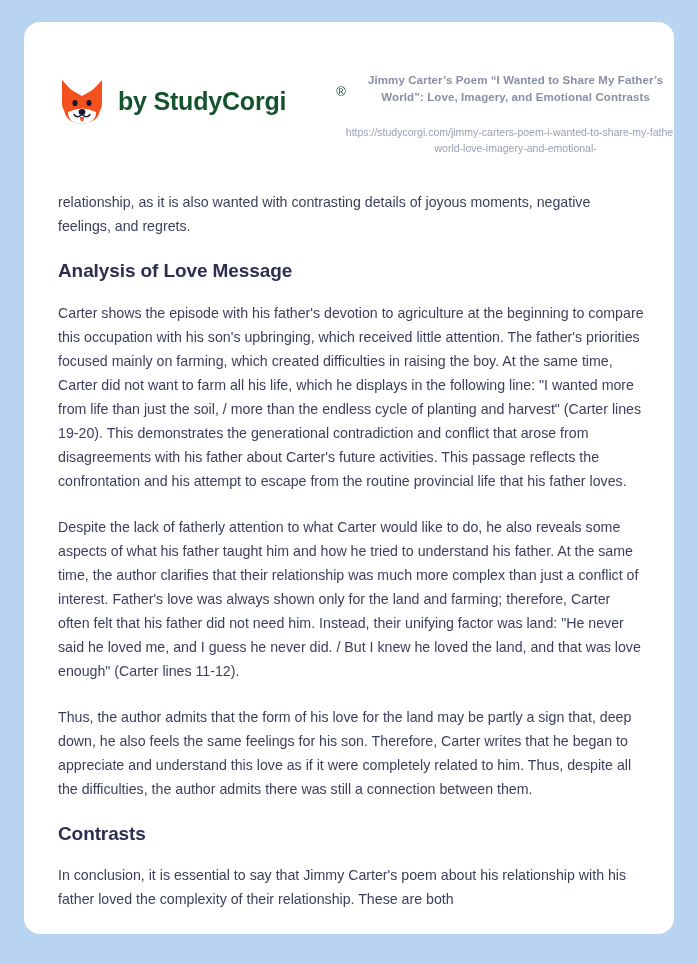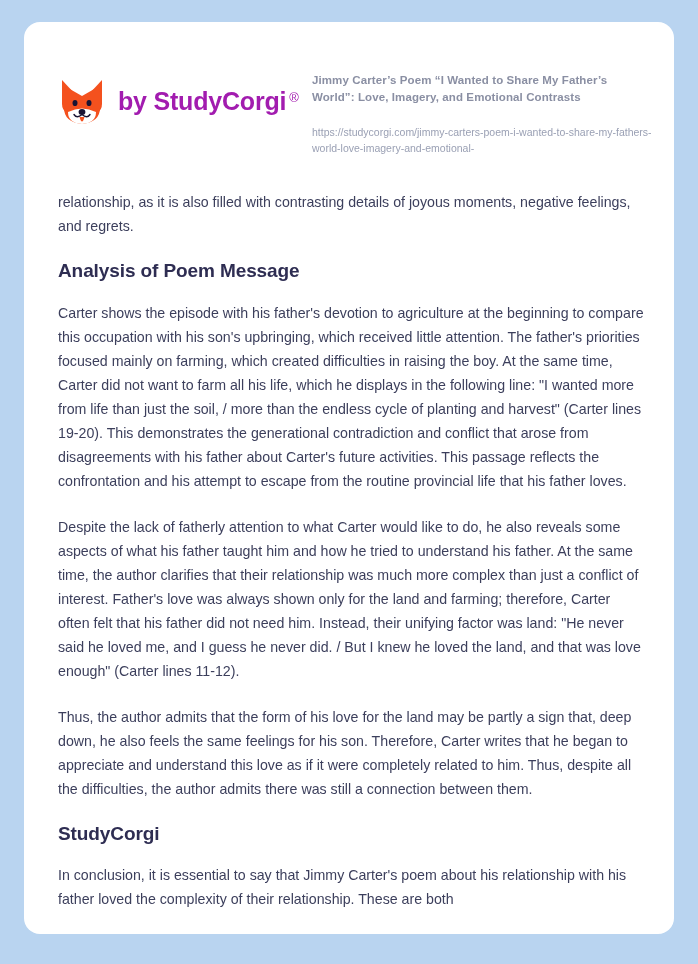"Jimmy Carter’s Poem “I Wanted" .doc-meta { text-align: left -> center }
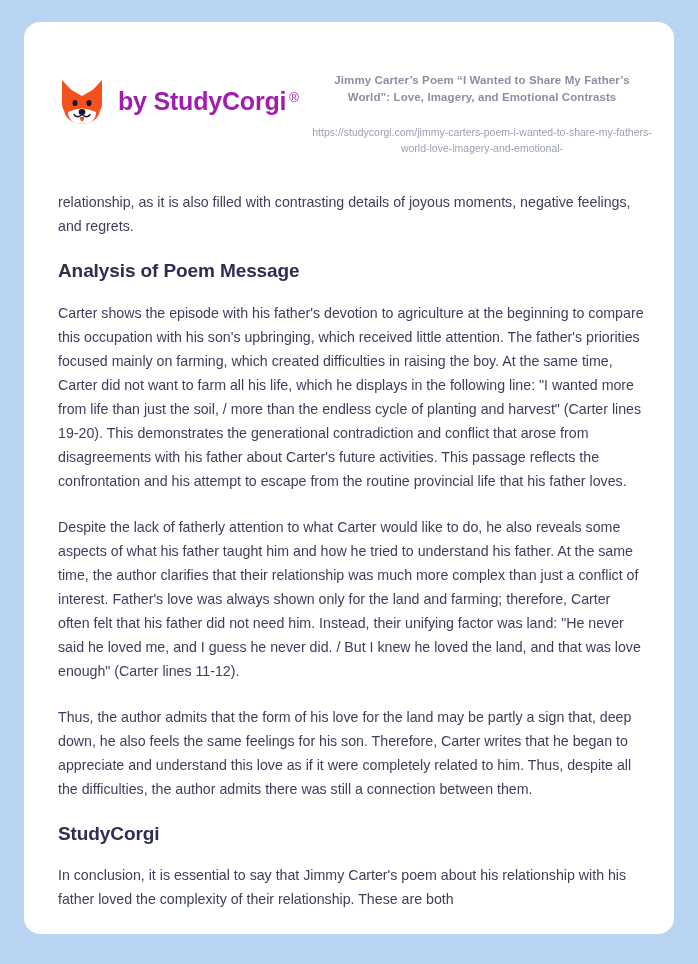"by StudyCorgi" .brand-text { align-items: center -> flex-start; color: #a21caf -> #14532d; gap: none -> 47px }
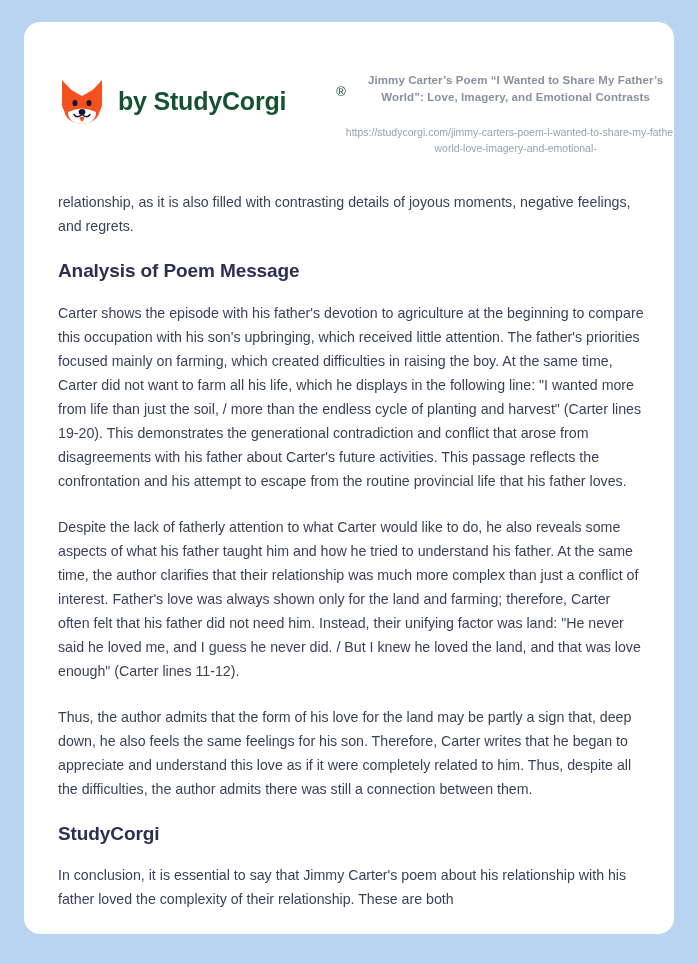"relationship, as it is also" p { text: filled -> wanted }
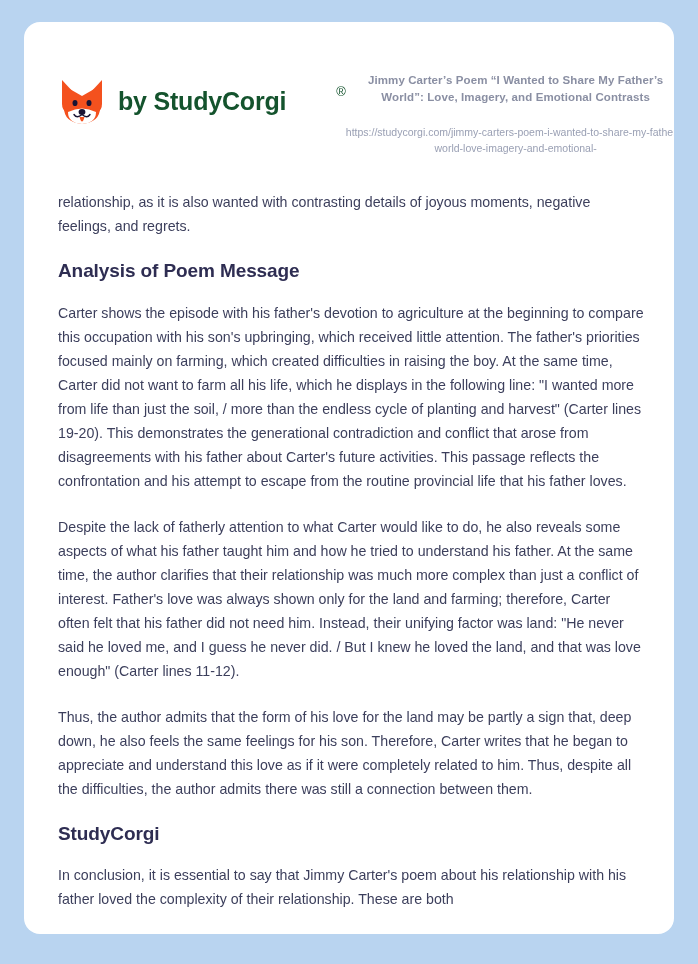"Analysis of Poem Message" div.section-heading { text: Poem -> Love }
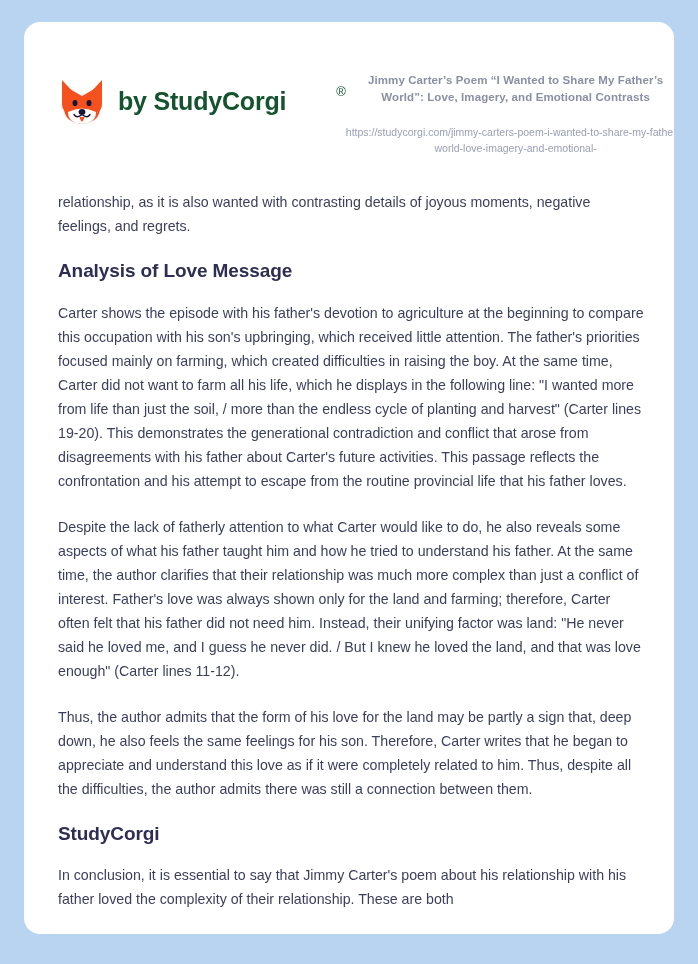"StudyCorgi" div.section-heading { text: StudyCorgi -> Contrasts }
